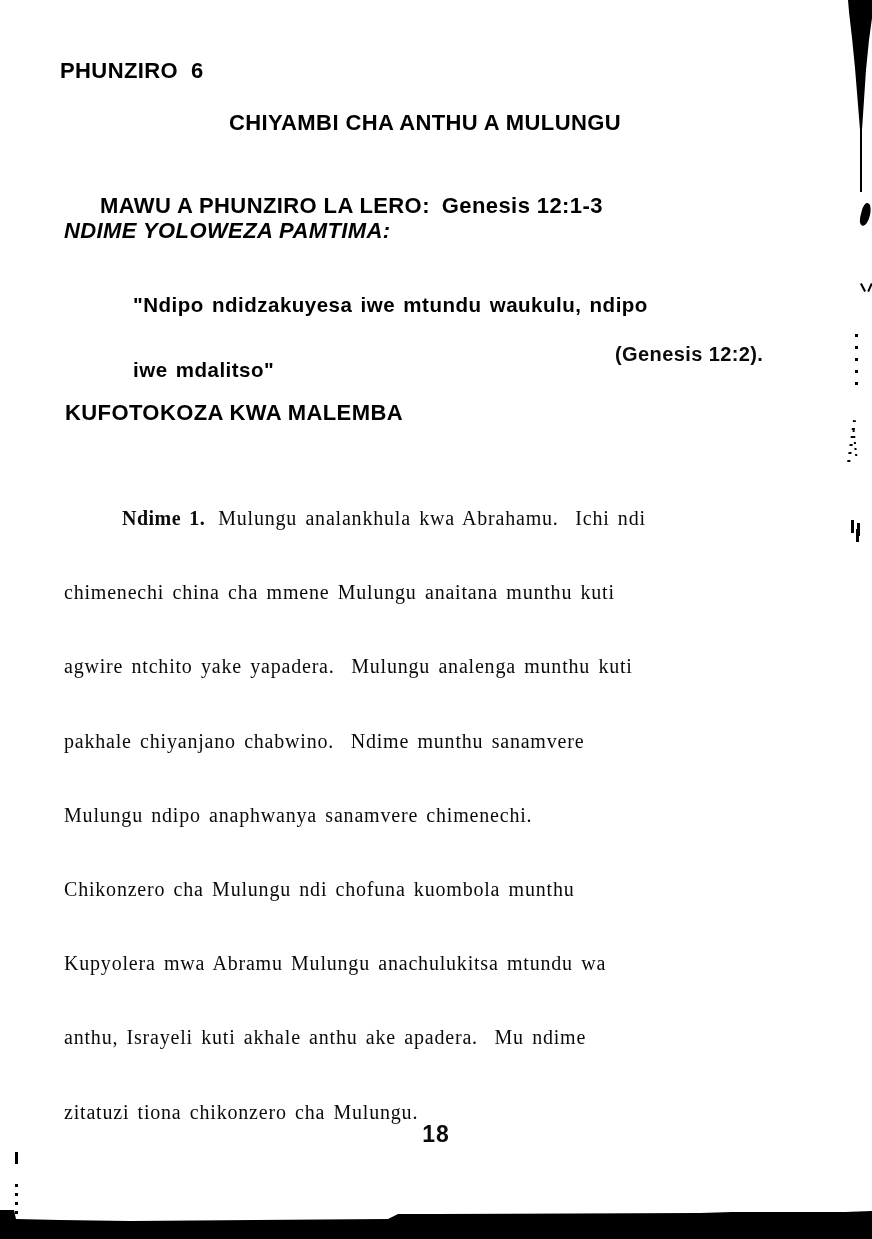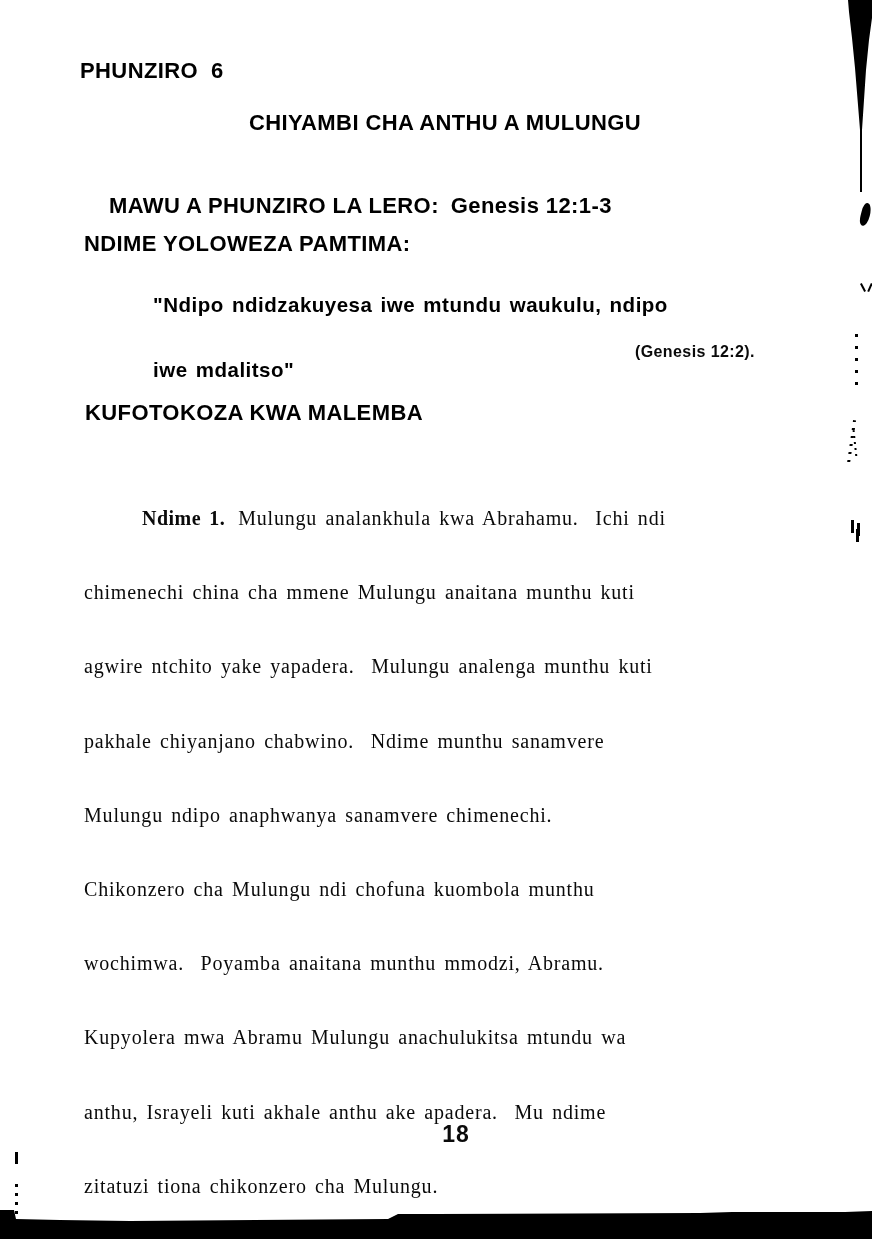"PHUNZIRO 6" .abs { margin-left: 20px -> none }
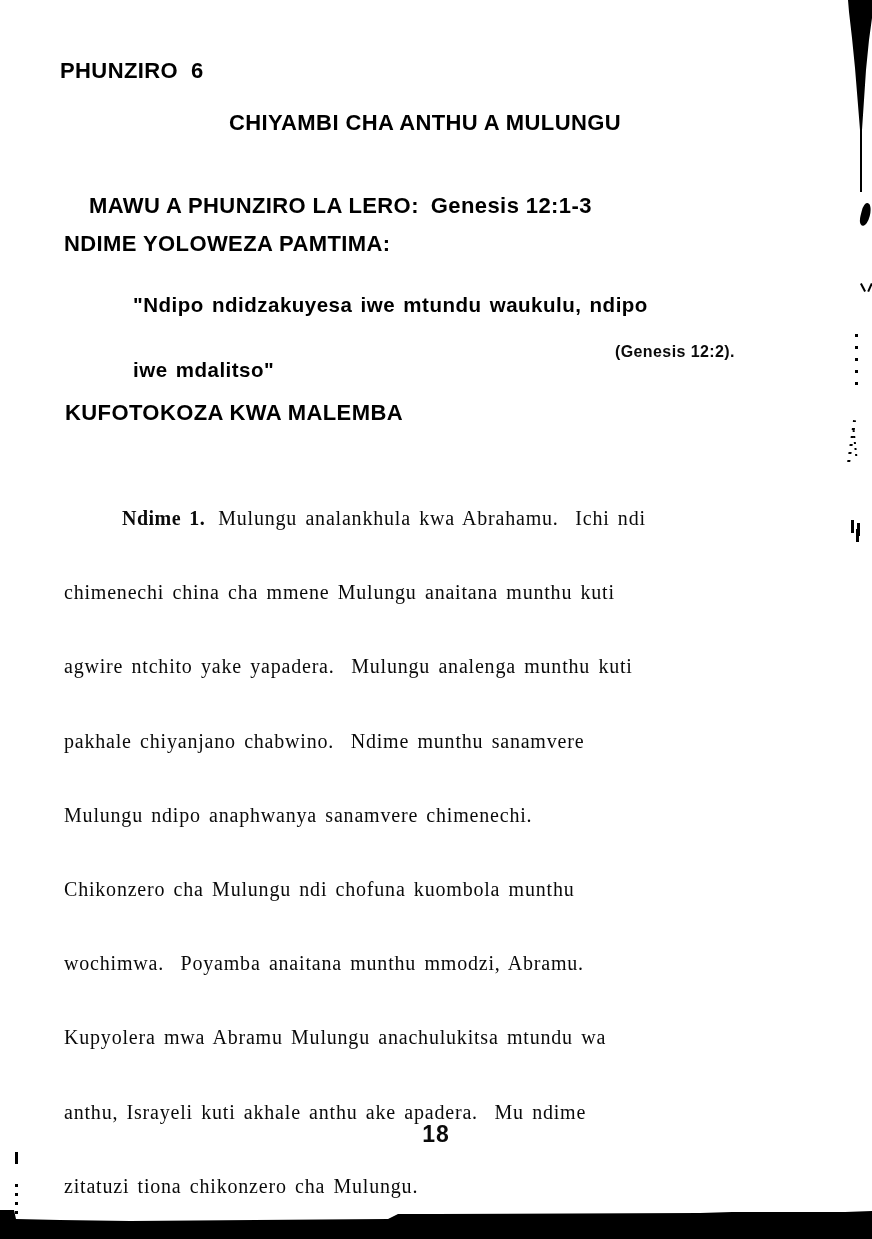"MAWU A PHUNZIRO LA LERO:" .scripture-line { left: 63px -> 74px }
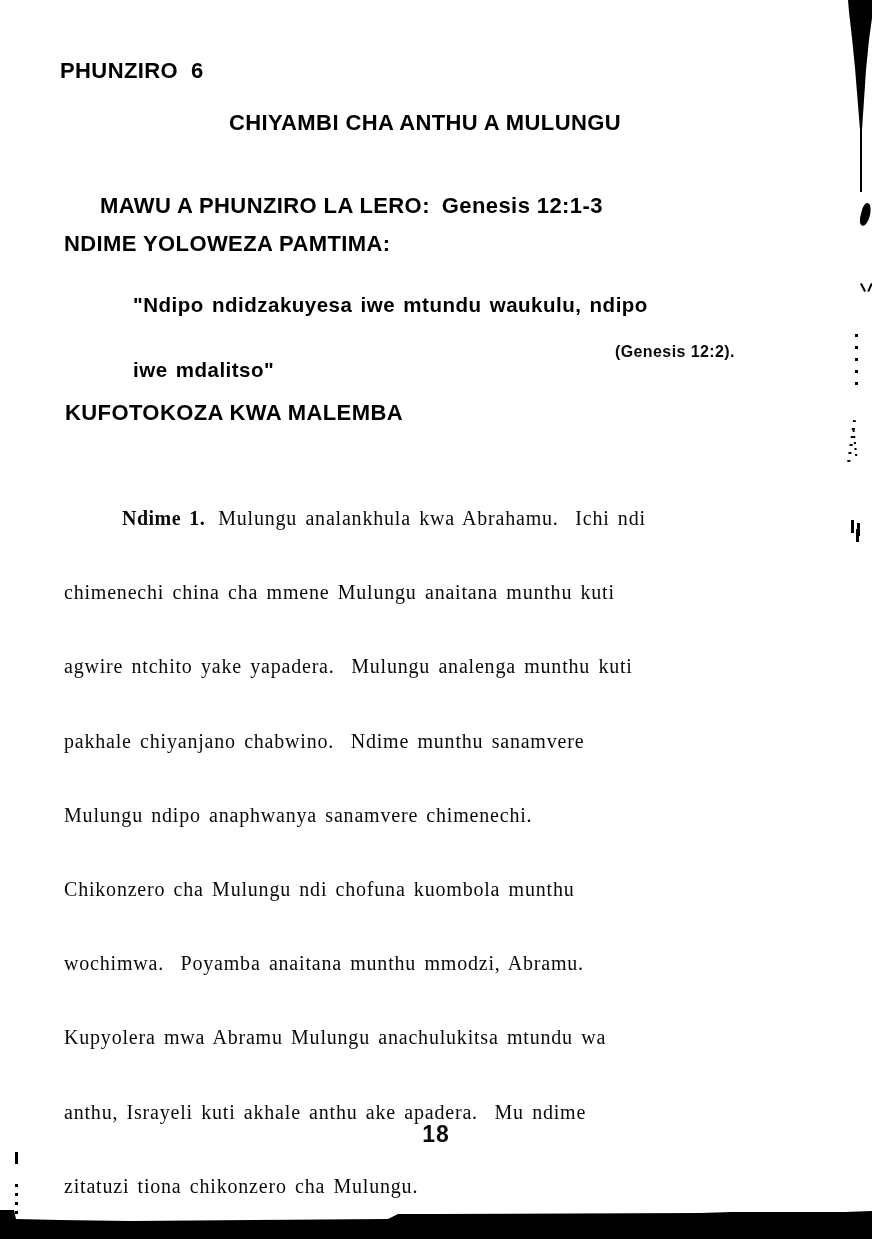"NDIME YOLOWEZA PAMTIMA:" .mem-heading { font-style: none -> italic; top: 232px -> 219px }
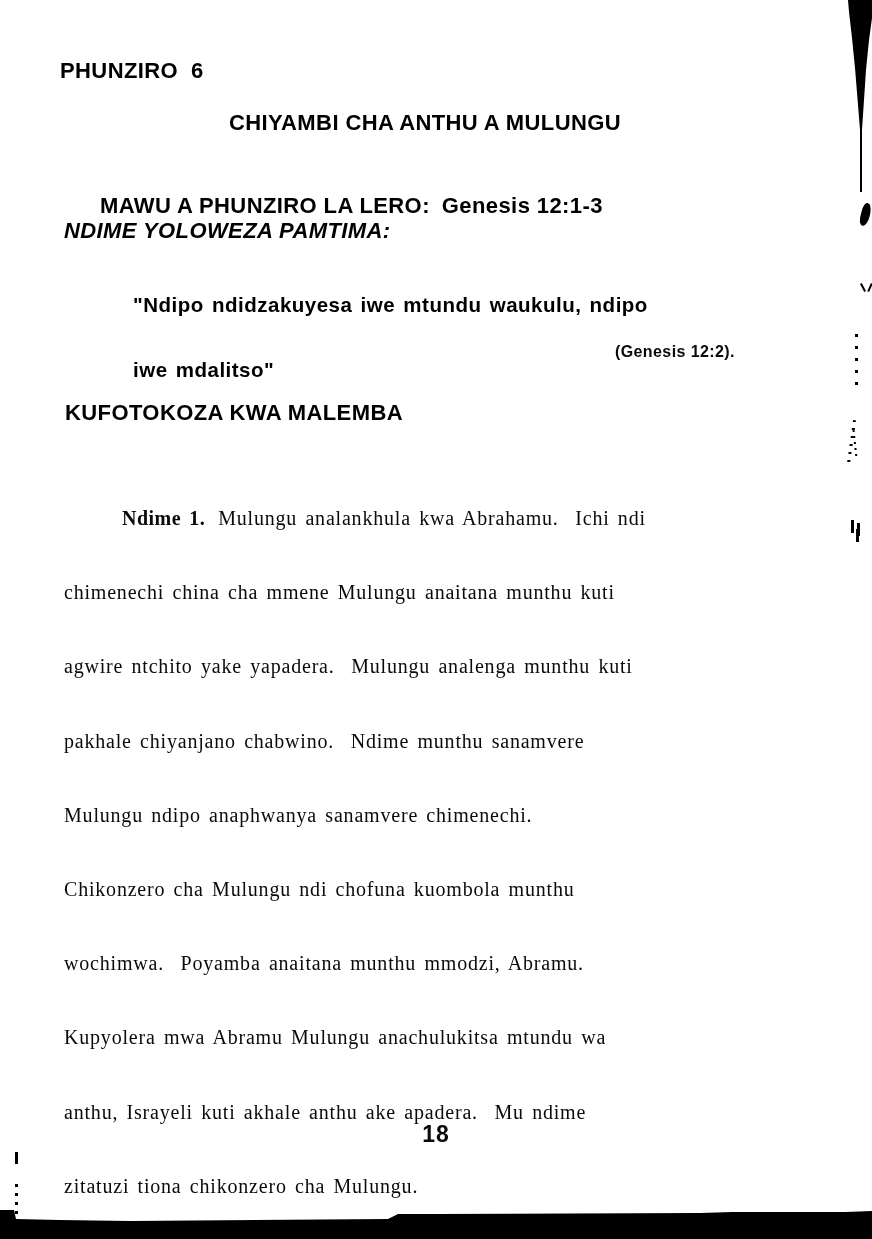"(Genesis 12:2)." .verse-ref { font-size: 16px -> 20px }
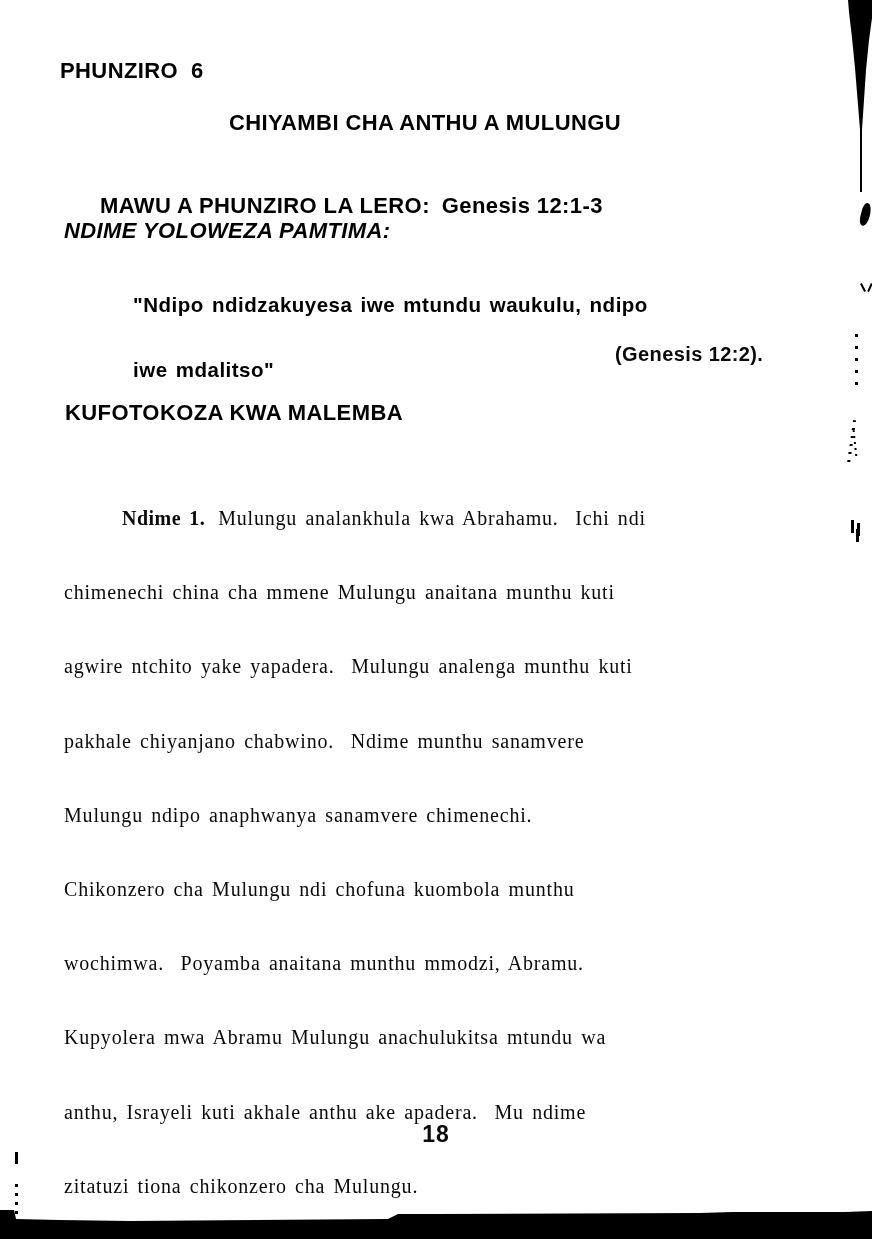"wochimwa. Poyamba anaitana munthu" div.bline { html: <div>wochimwa. Poyamba anaitana munthu mmodzi, Abramu.</div> -> none }
